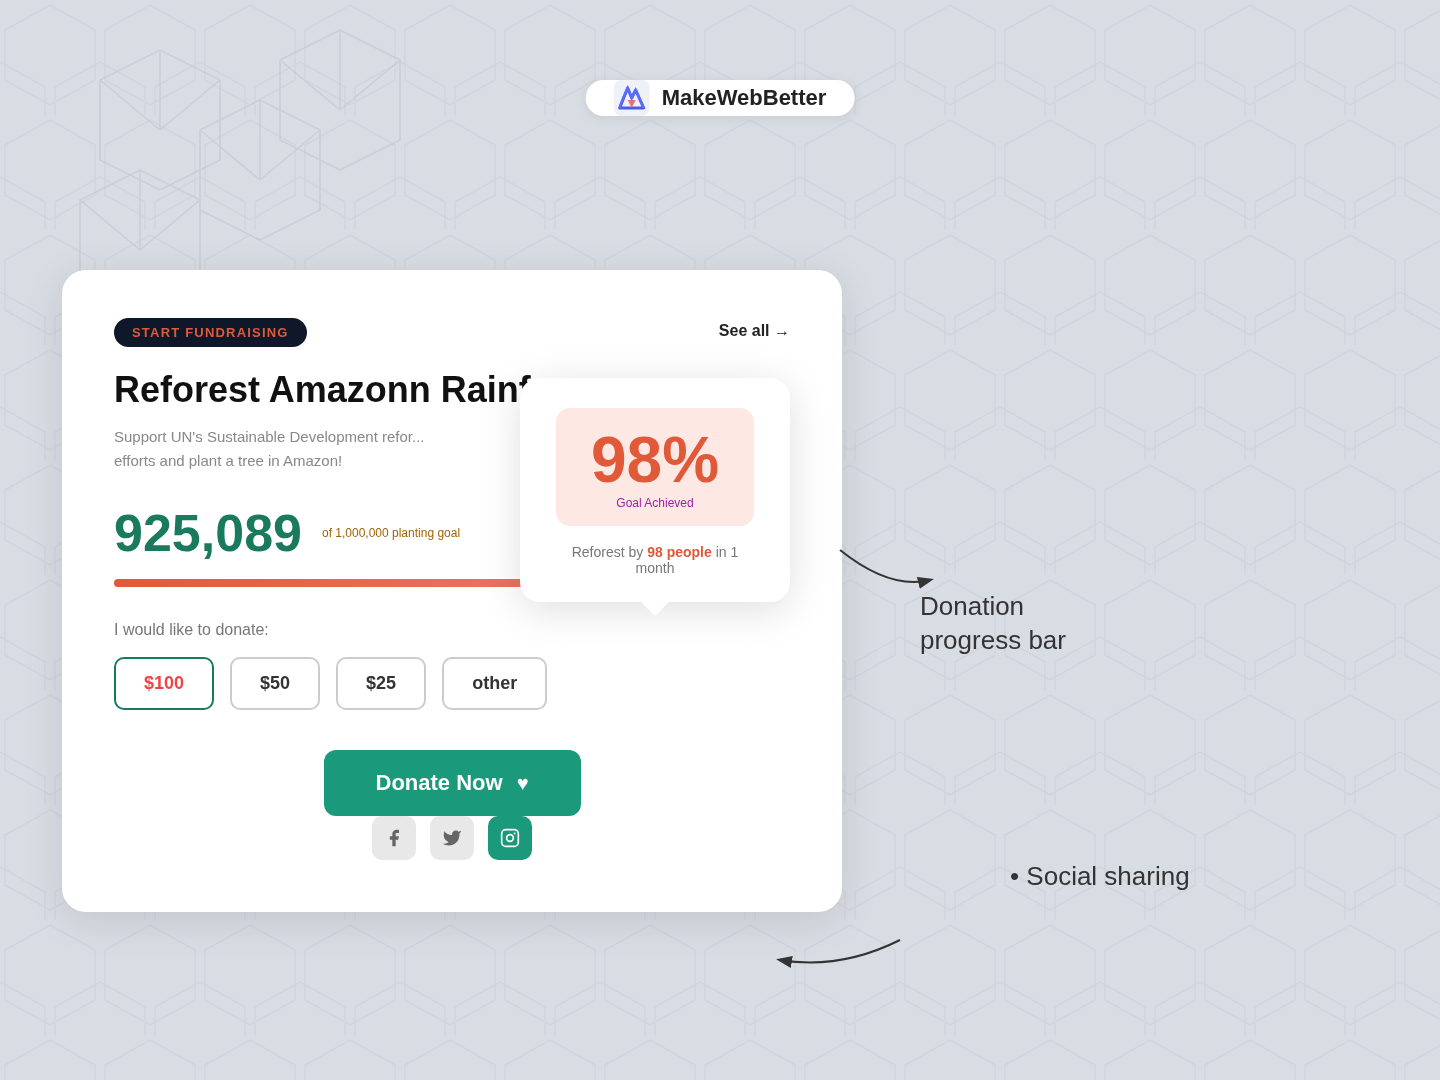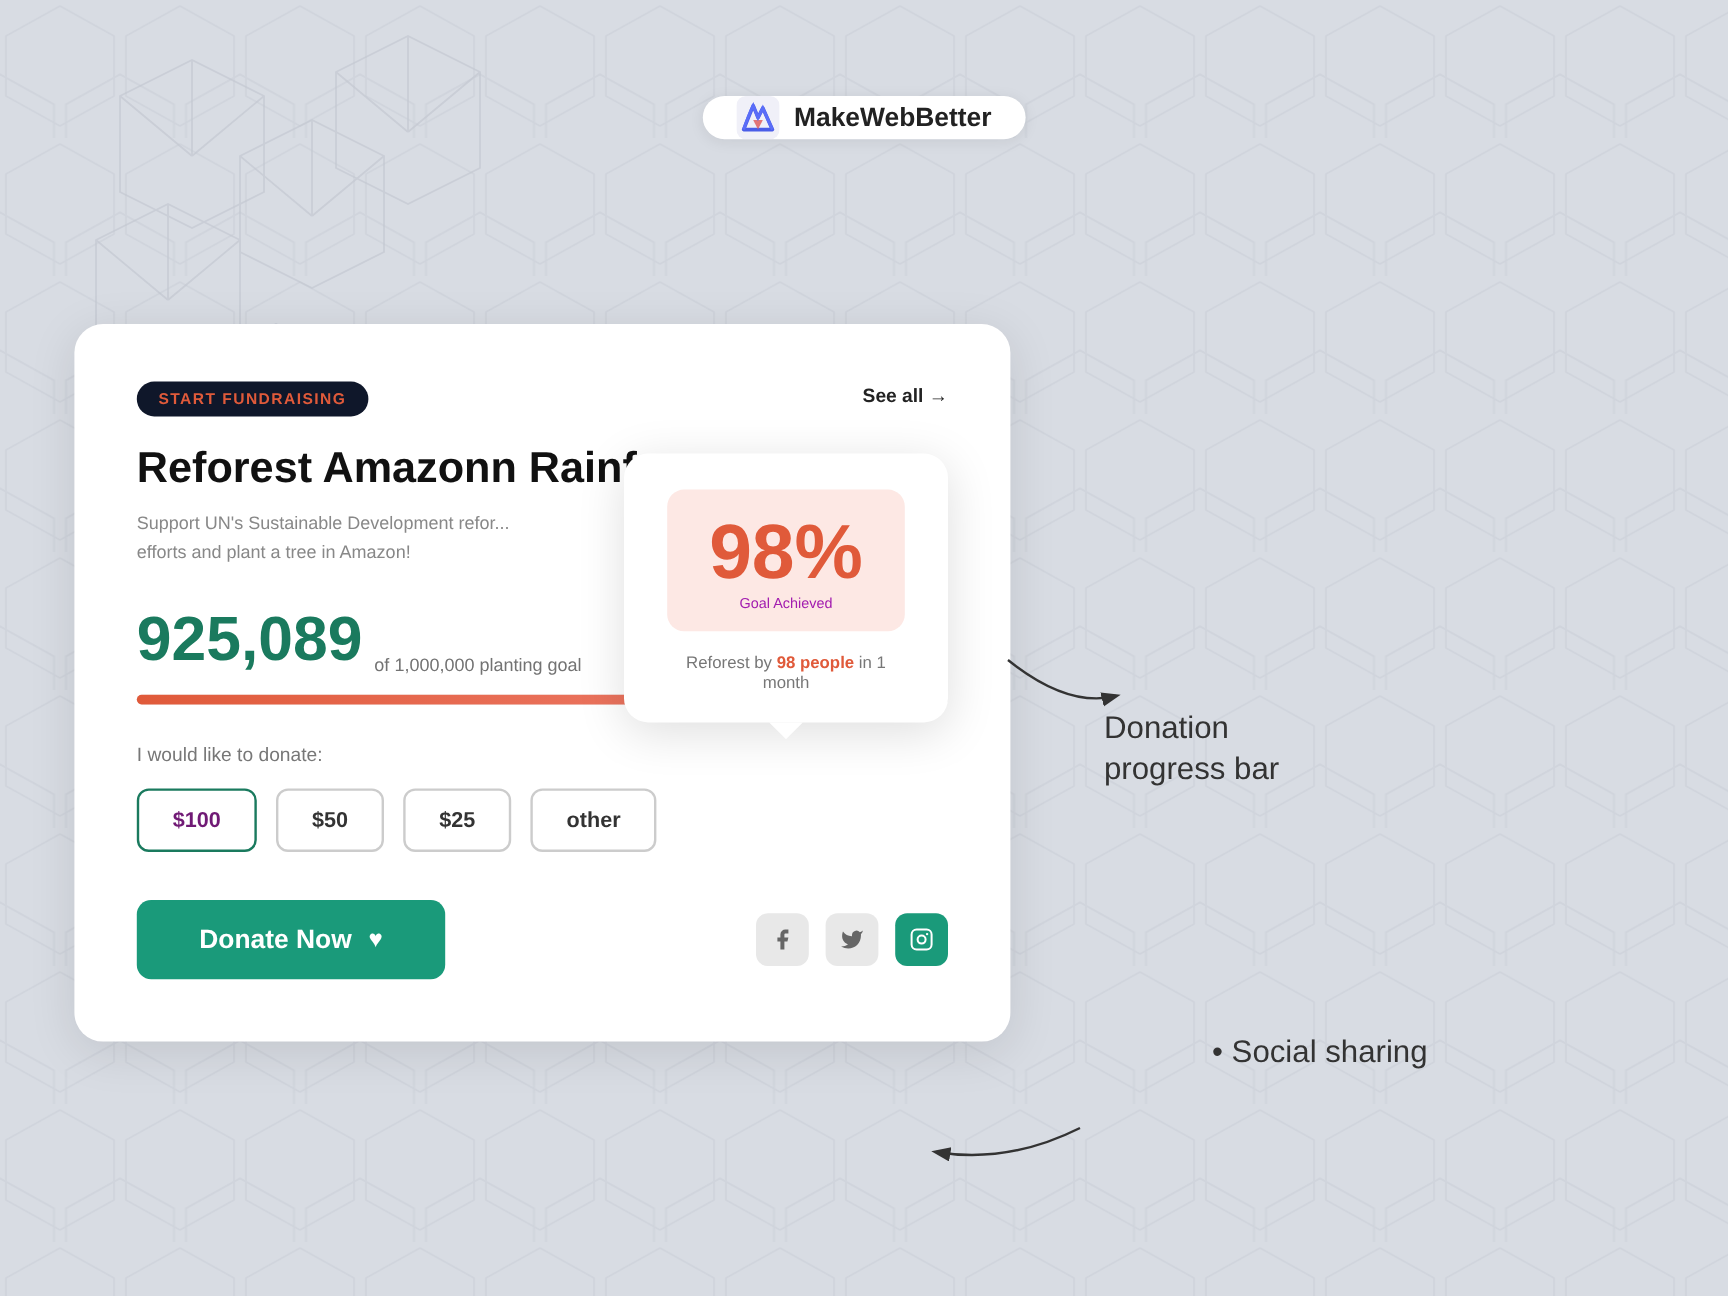"925,089" .amount-row { align-items: flex-end -> center; gap: 10px -> 20px }
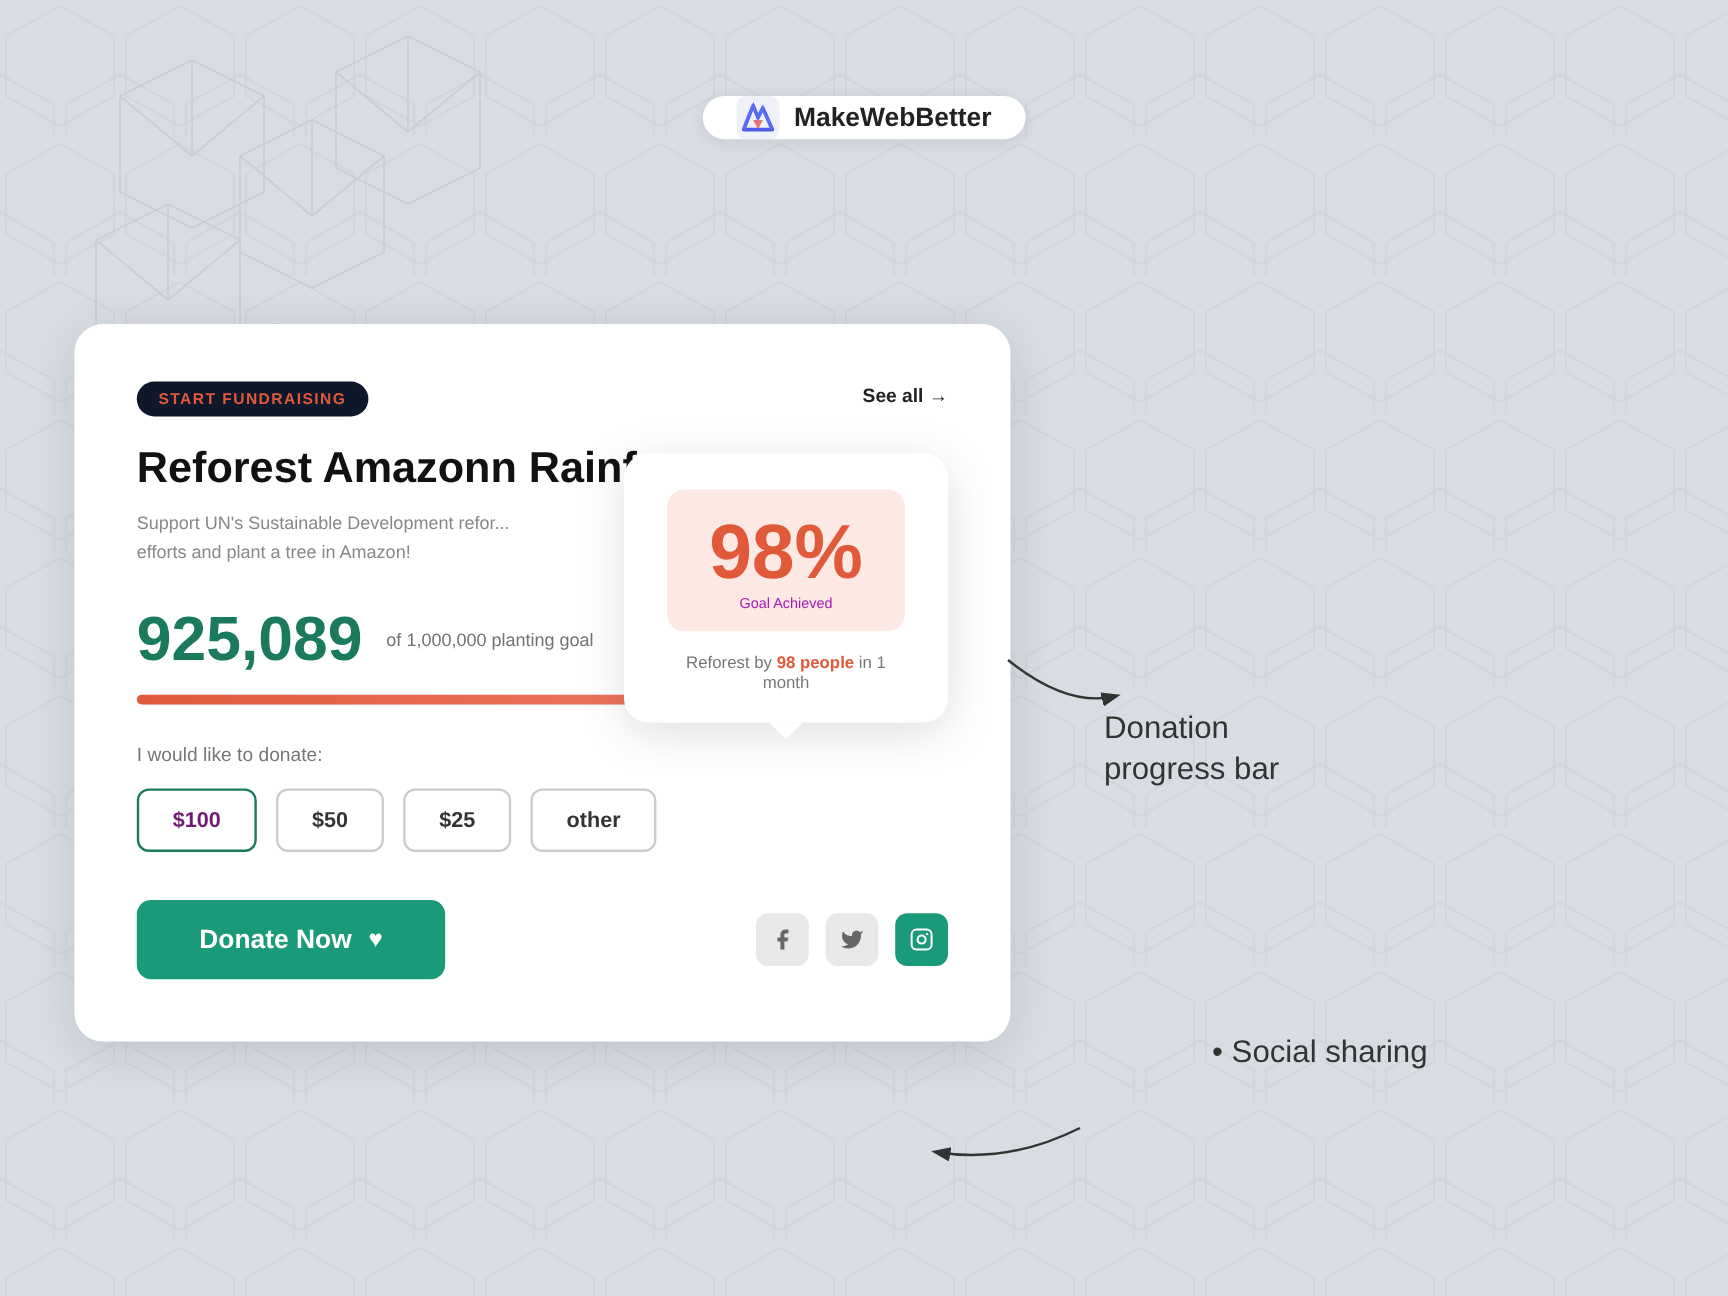"of 1,000,000 planting goal" .amount-goal { color: #737373 -> #a16207; font-size: 15px -> 12px }
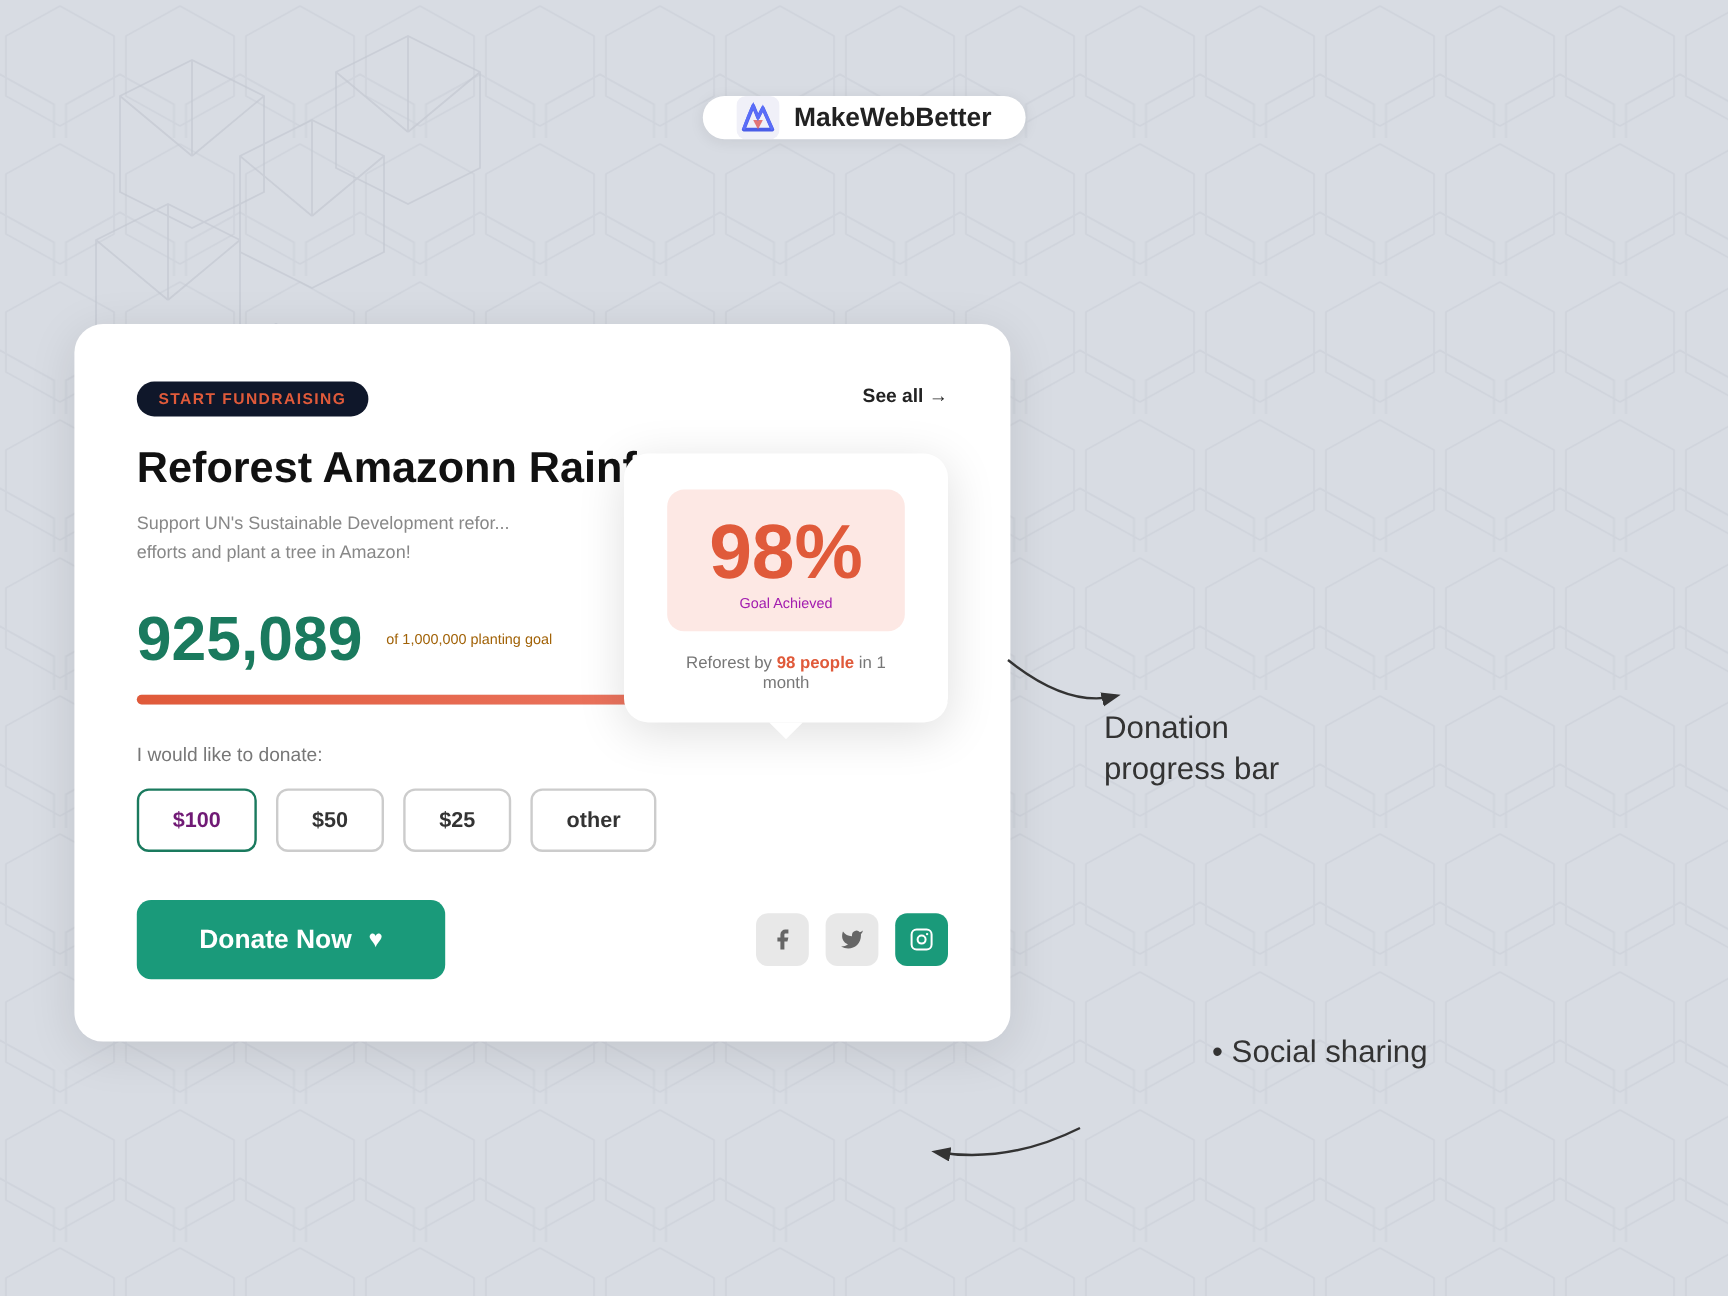"$100" .amount-btn.active { color: #701a75 -> #ef4444 }
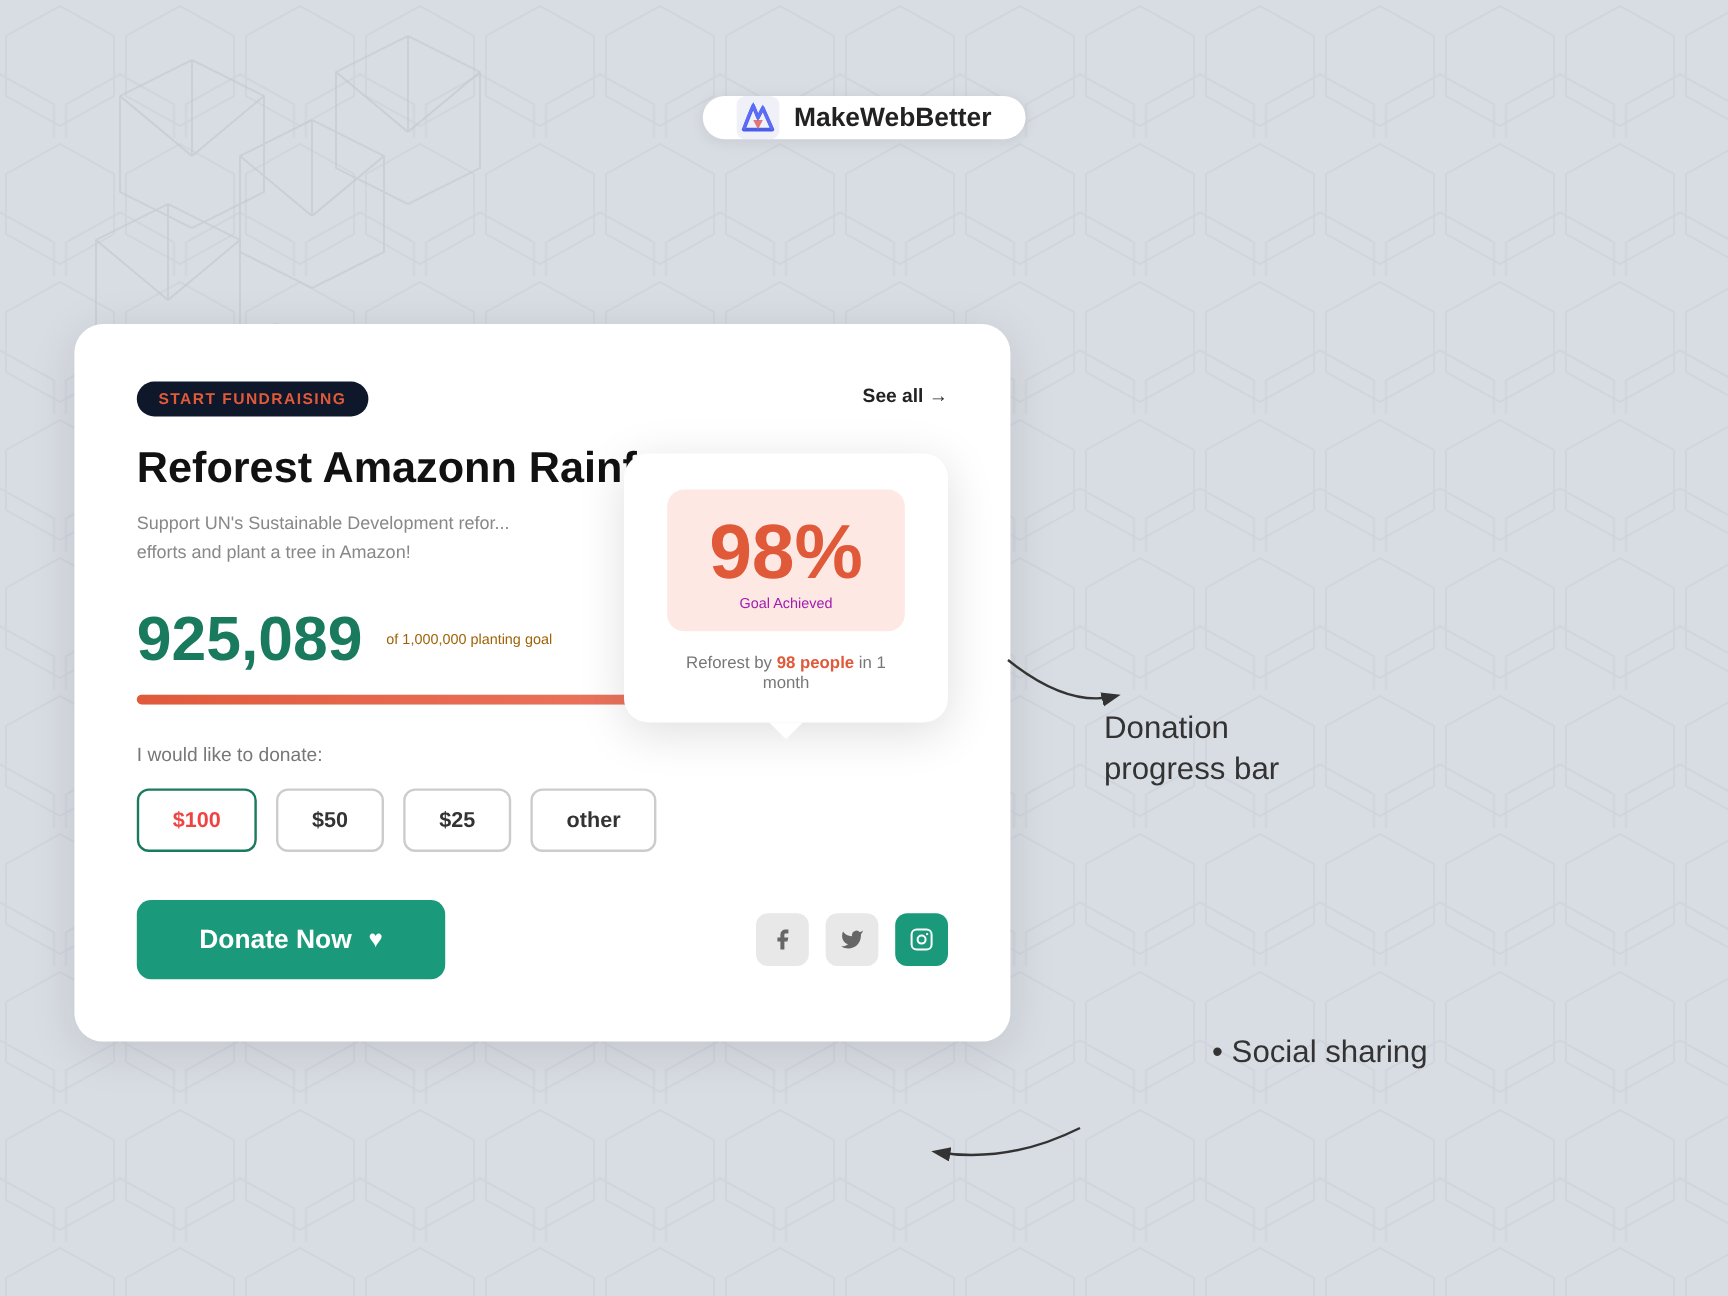"Donate Now" .bottom-row { flex-direction: none -> column }
